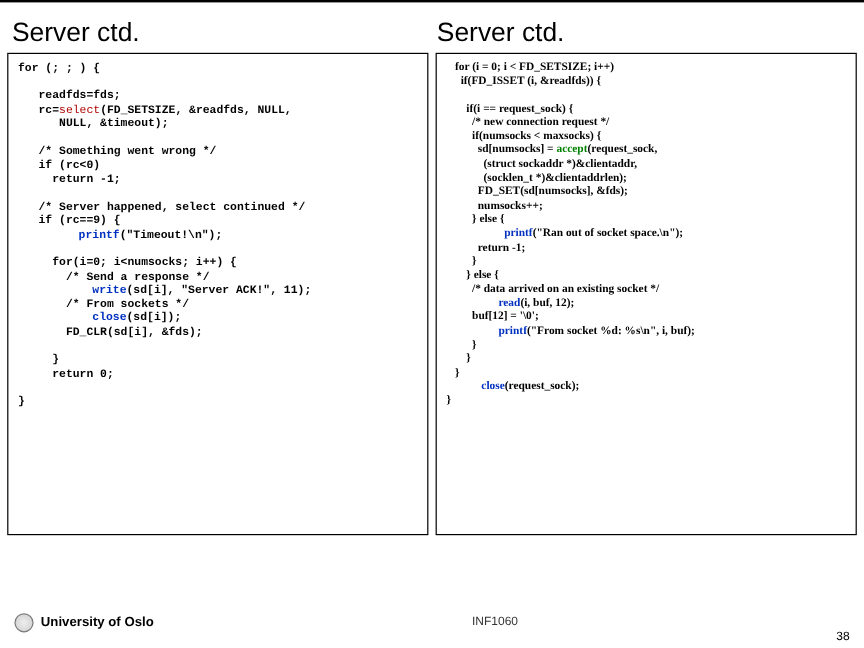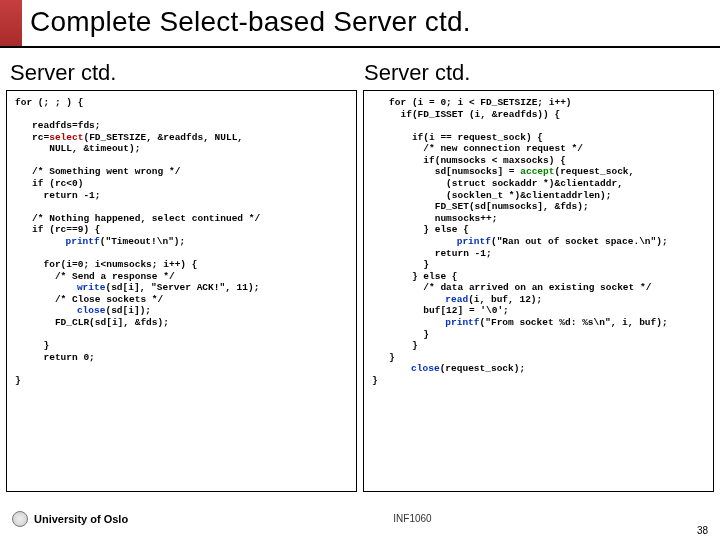"Complete Select-based Server ctd." div.title-text { html: <div>Complete Select-based Server ctd.</div> -> none }
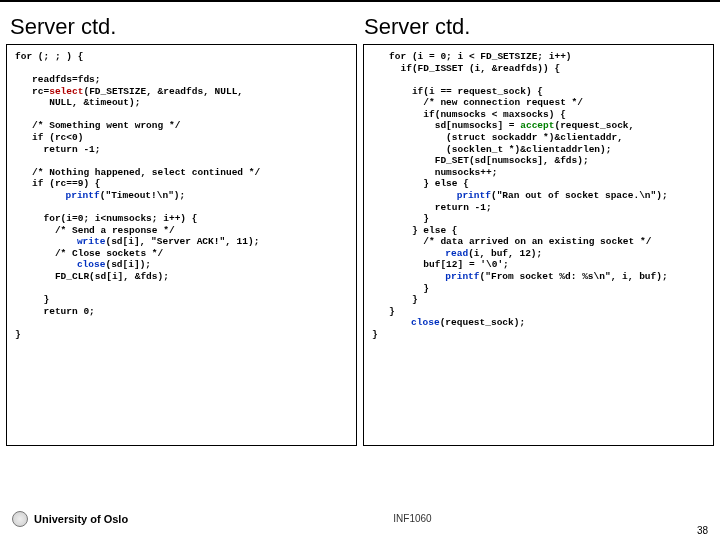"for (i = 0; i" .right .codebox { font-family: none -> Liberation Serif, serif }
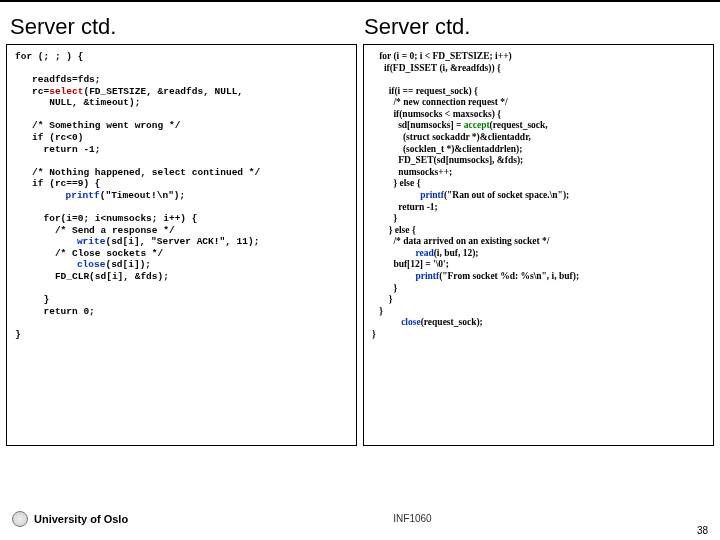"select" .fn-red { font-weight: bold -> normal }
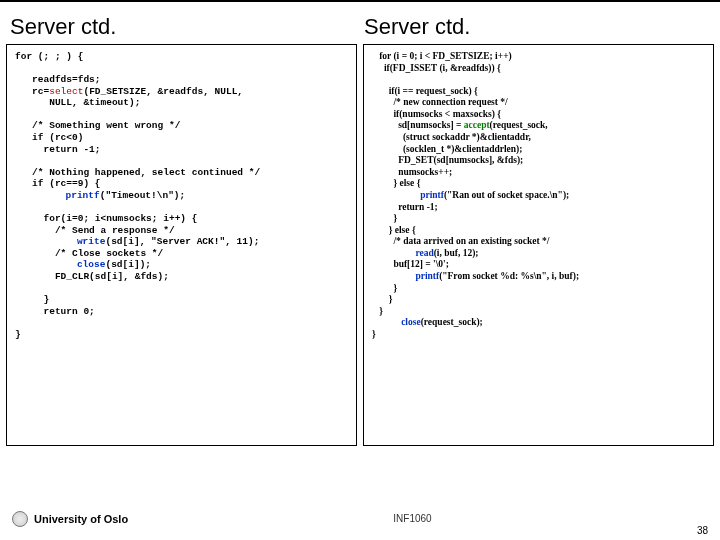"/* Nothing happened, select continued" span.b { text: Nothing -> Server }
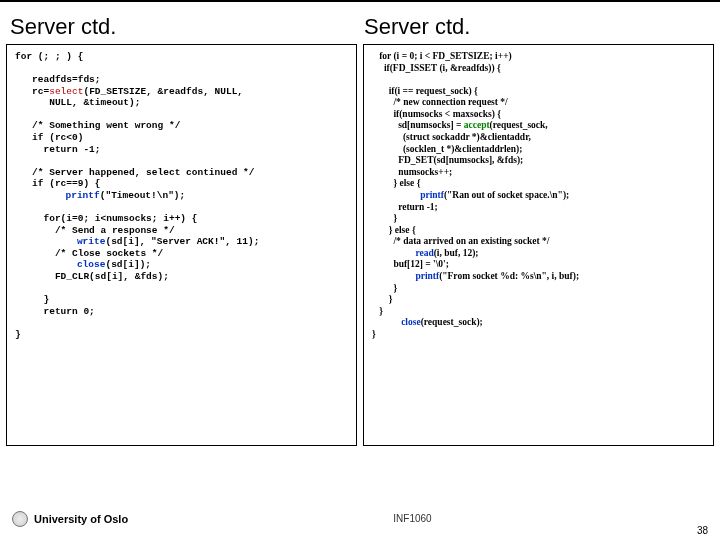"/* Close sockets */" span.b { text: Close -> From }
